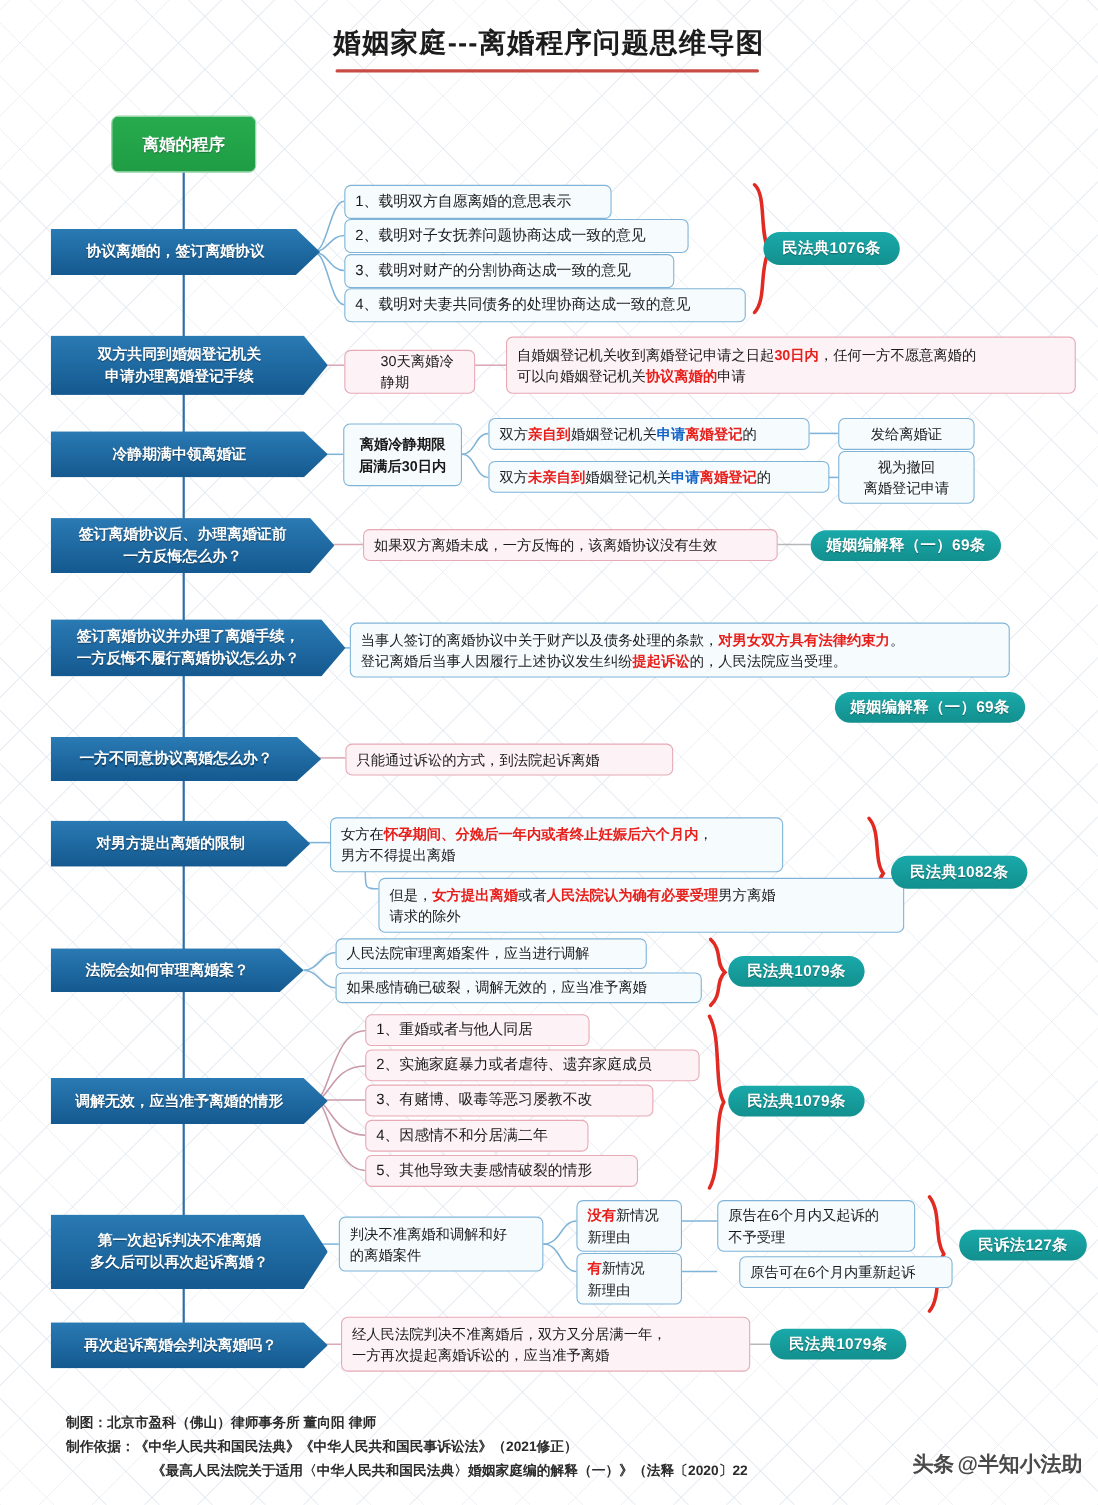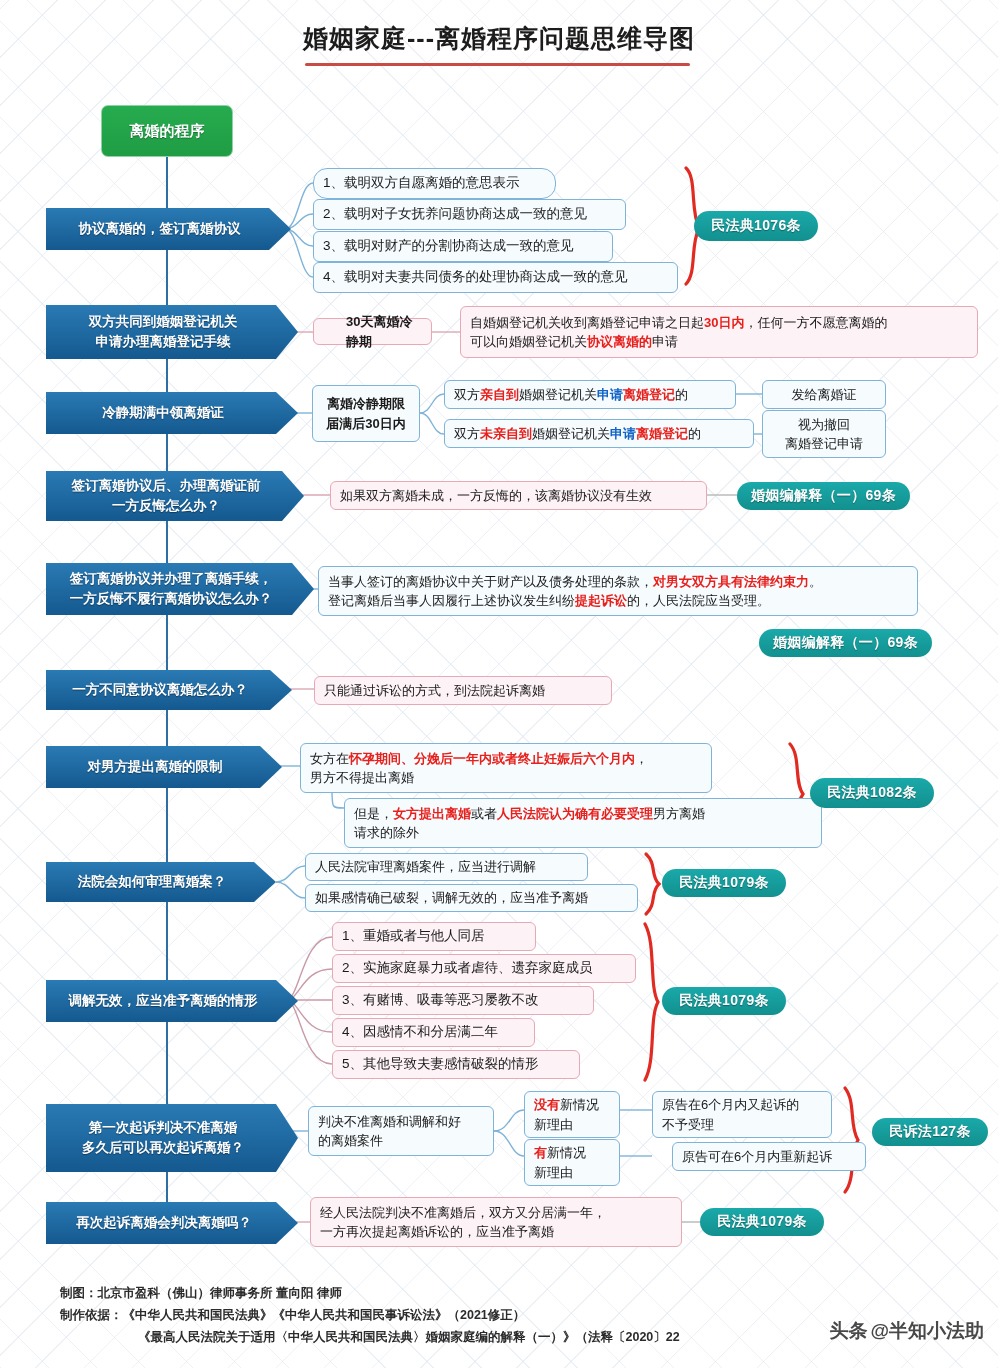"1、载明双方自愿离婚的意思表示" div.box { border-radius: 14px -> none }
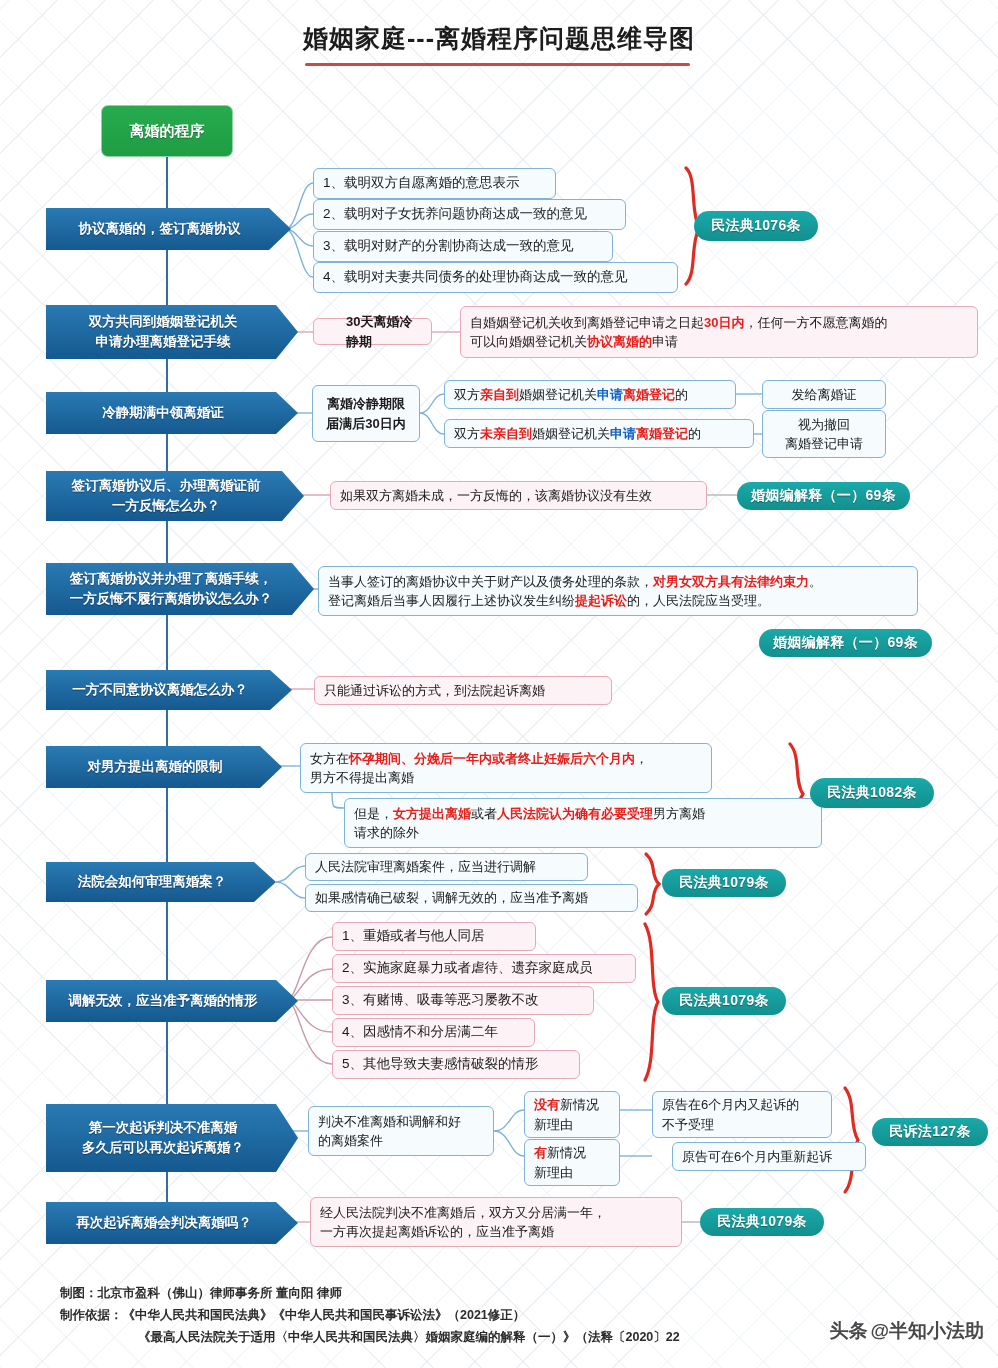"30天离婚冷静期" div.box { font-weight: bold -> normal; height: 27px -> 40px }
